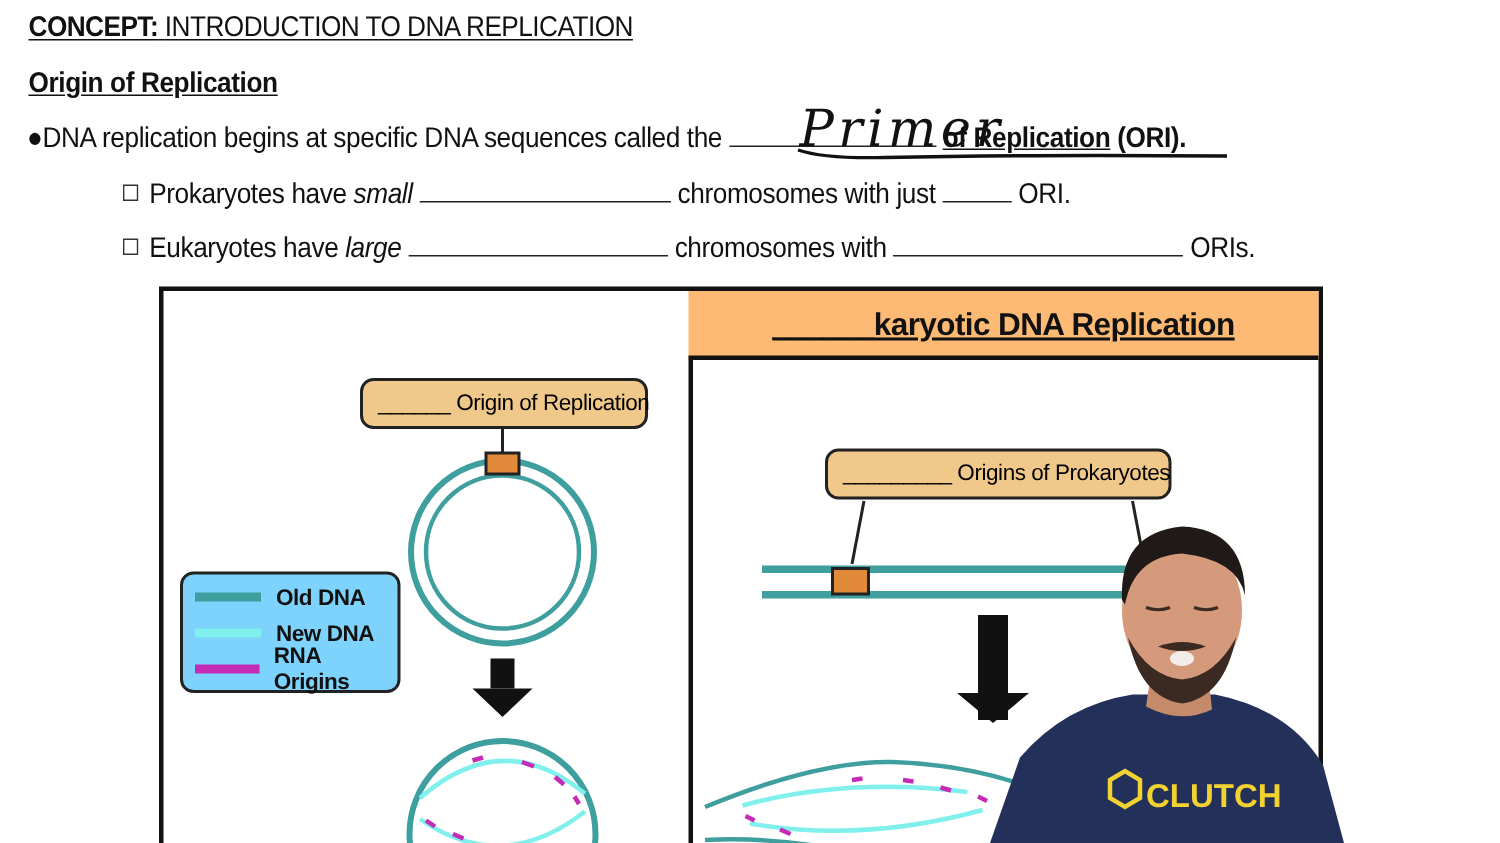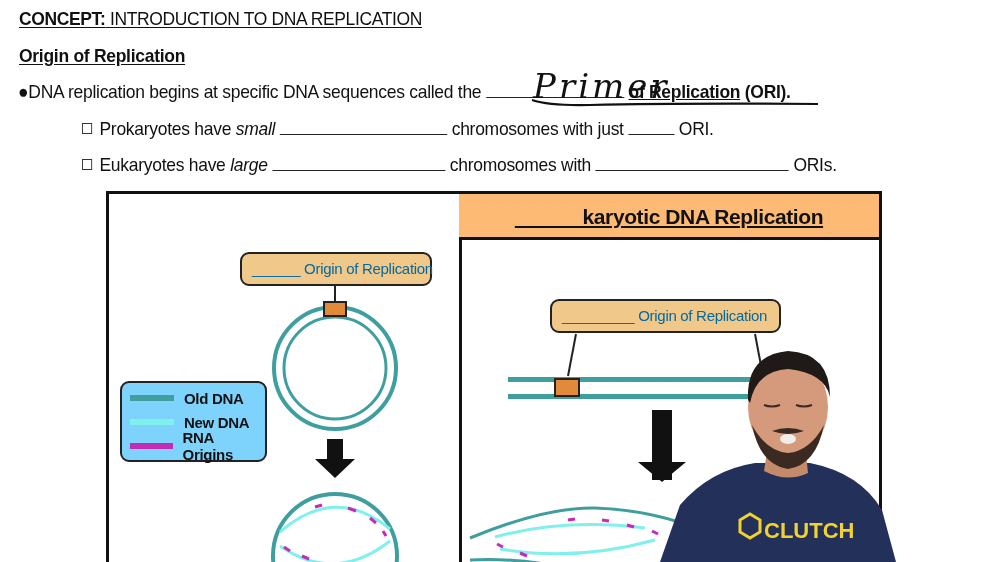"______ Origin of Replication" .origin-label { color: #0369a1 -> #000000 }
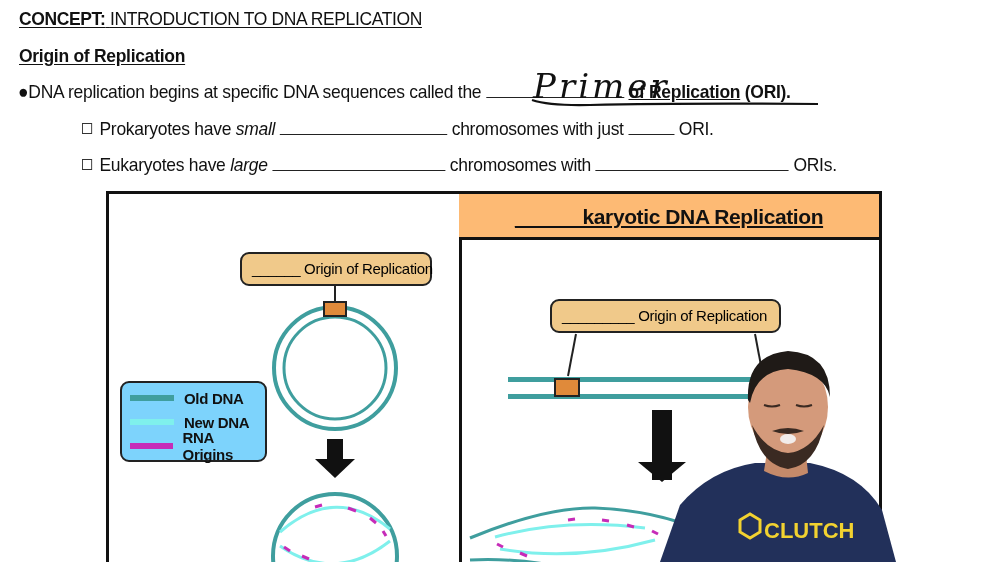"_________ Origin of Replication" div.abs { text: Origin of Replication -> Origins of Prokaryotes }
